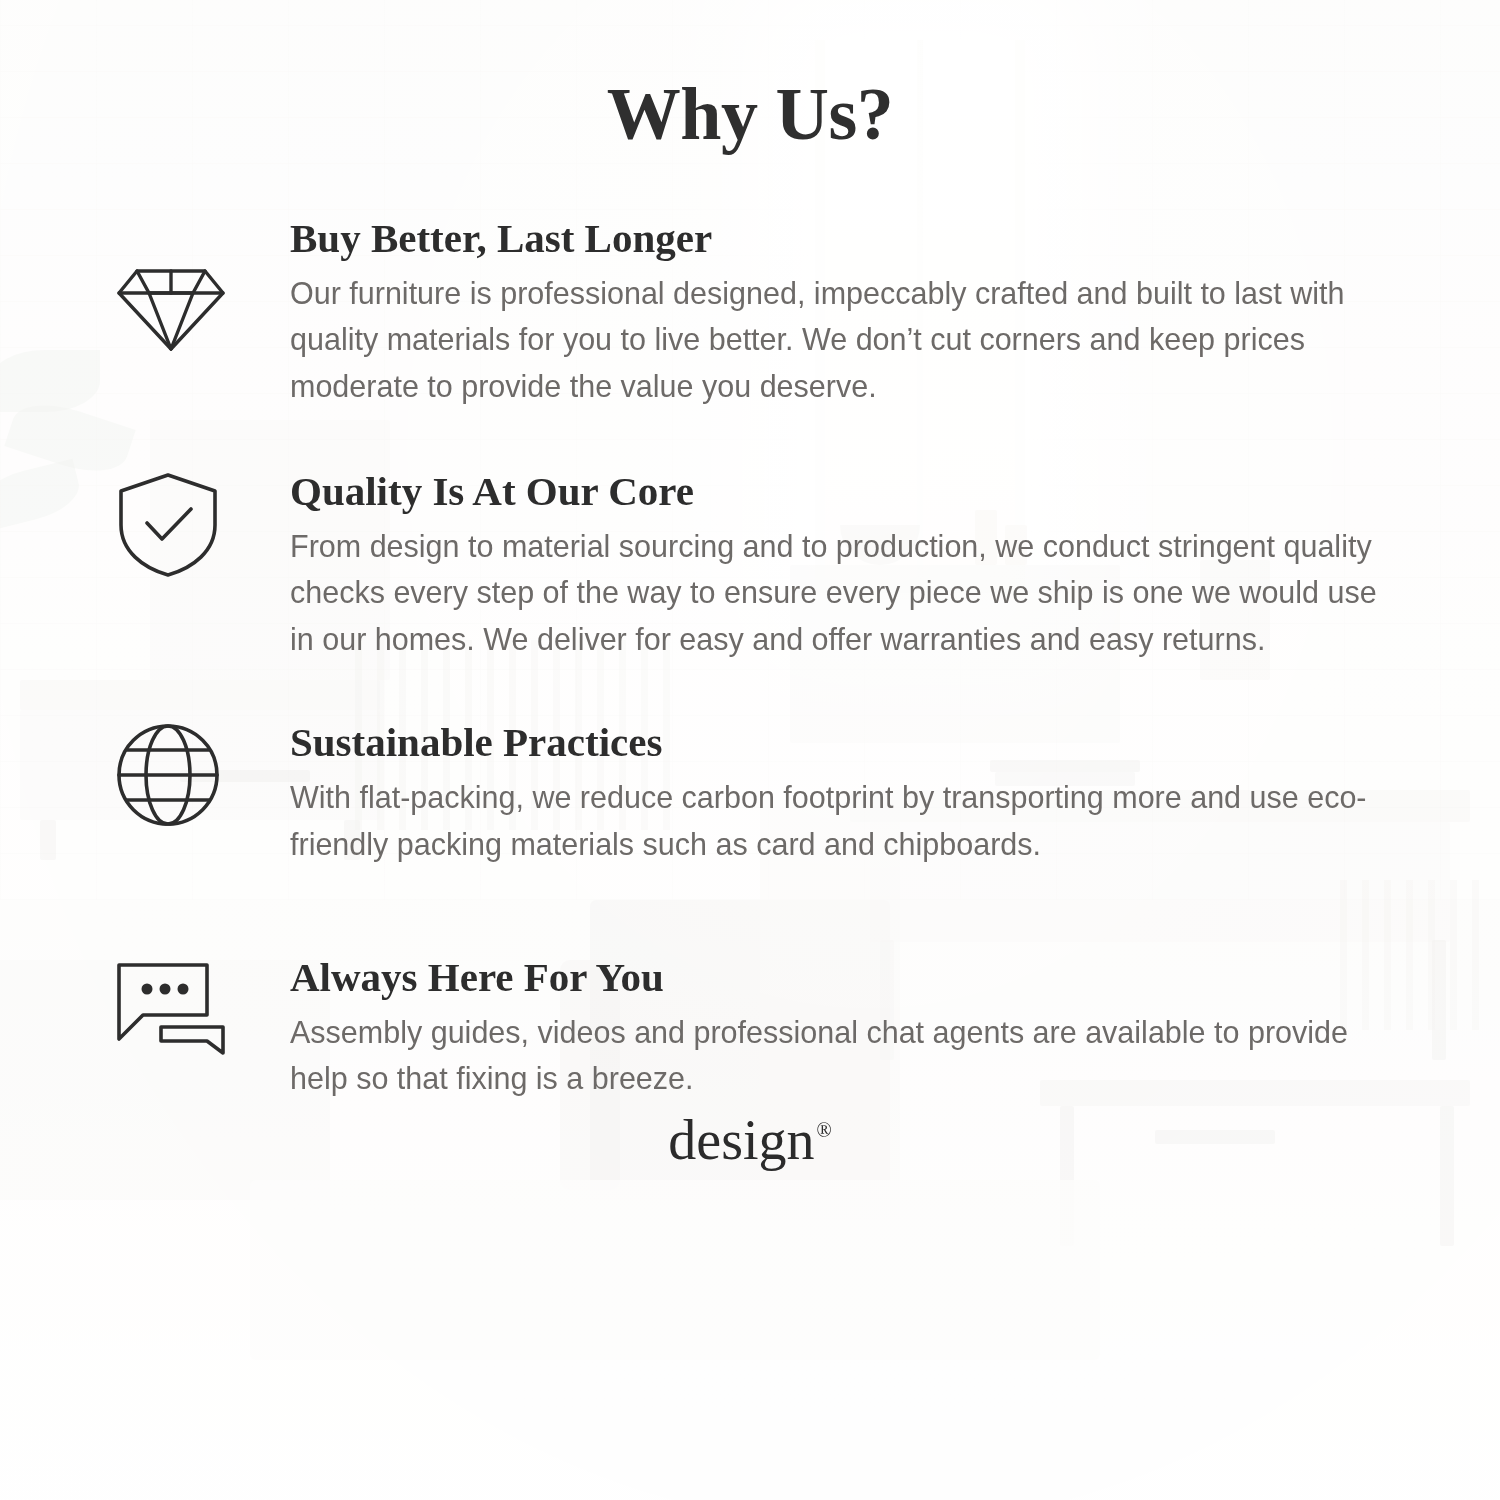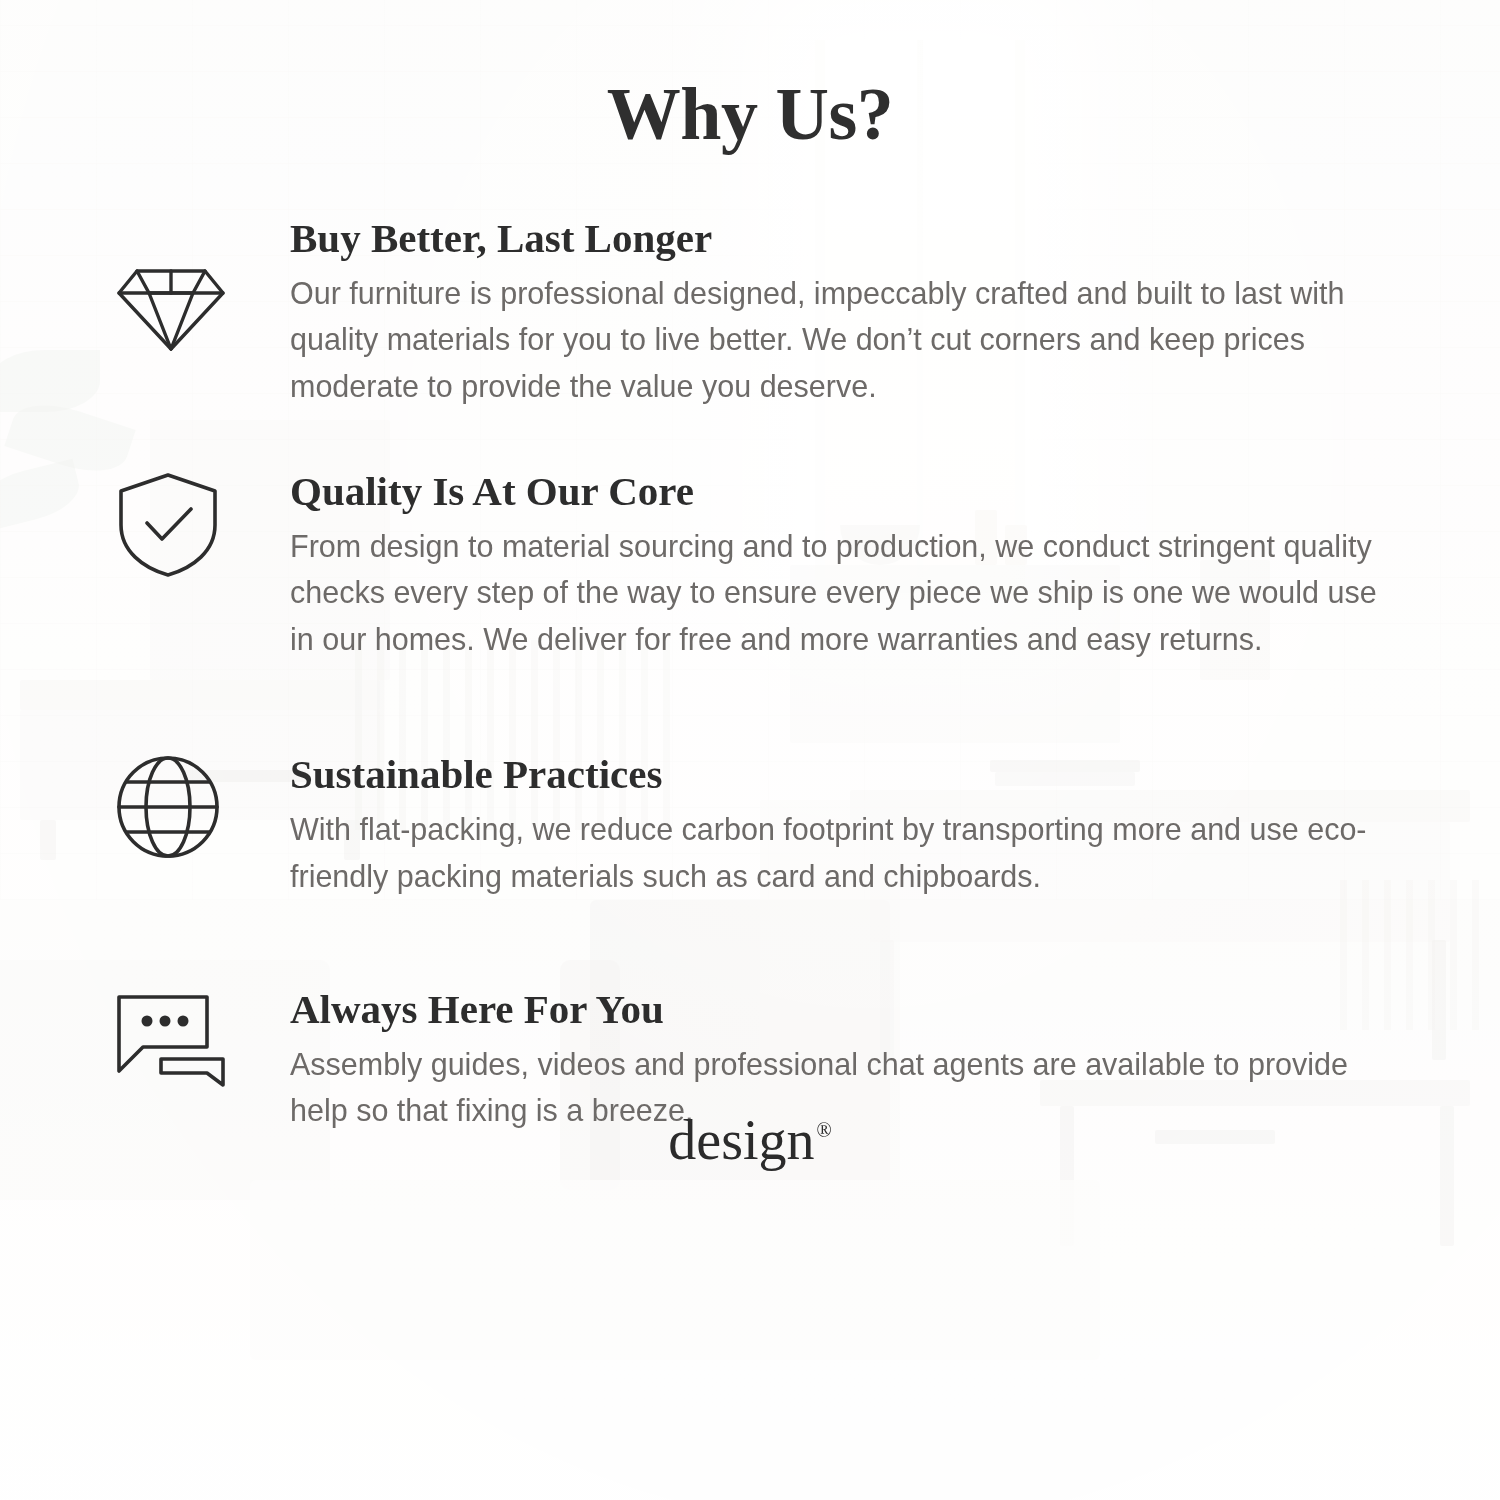"Quality Is At Our Core" .feature.f2 { margin-bottom: 86px -> 54px }
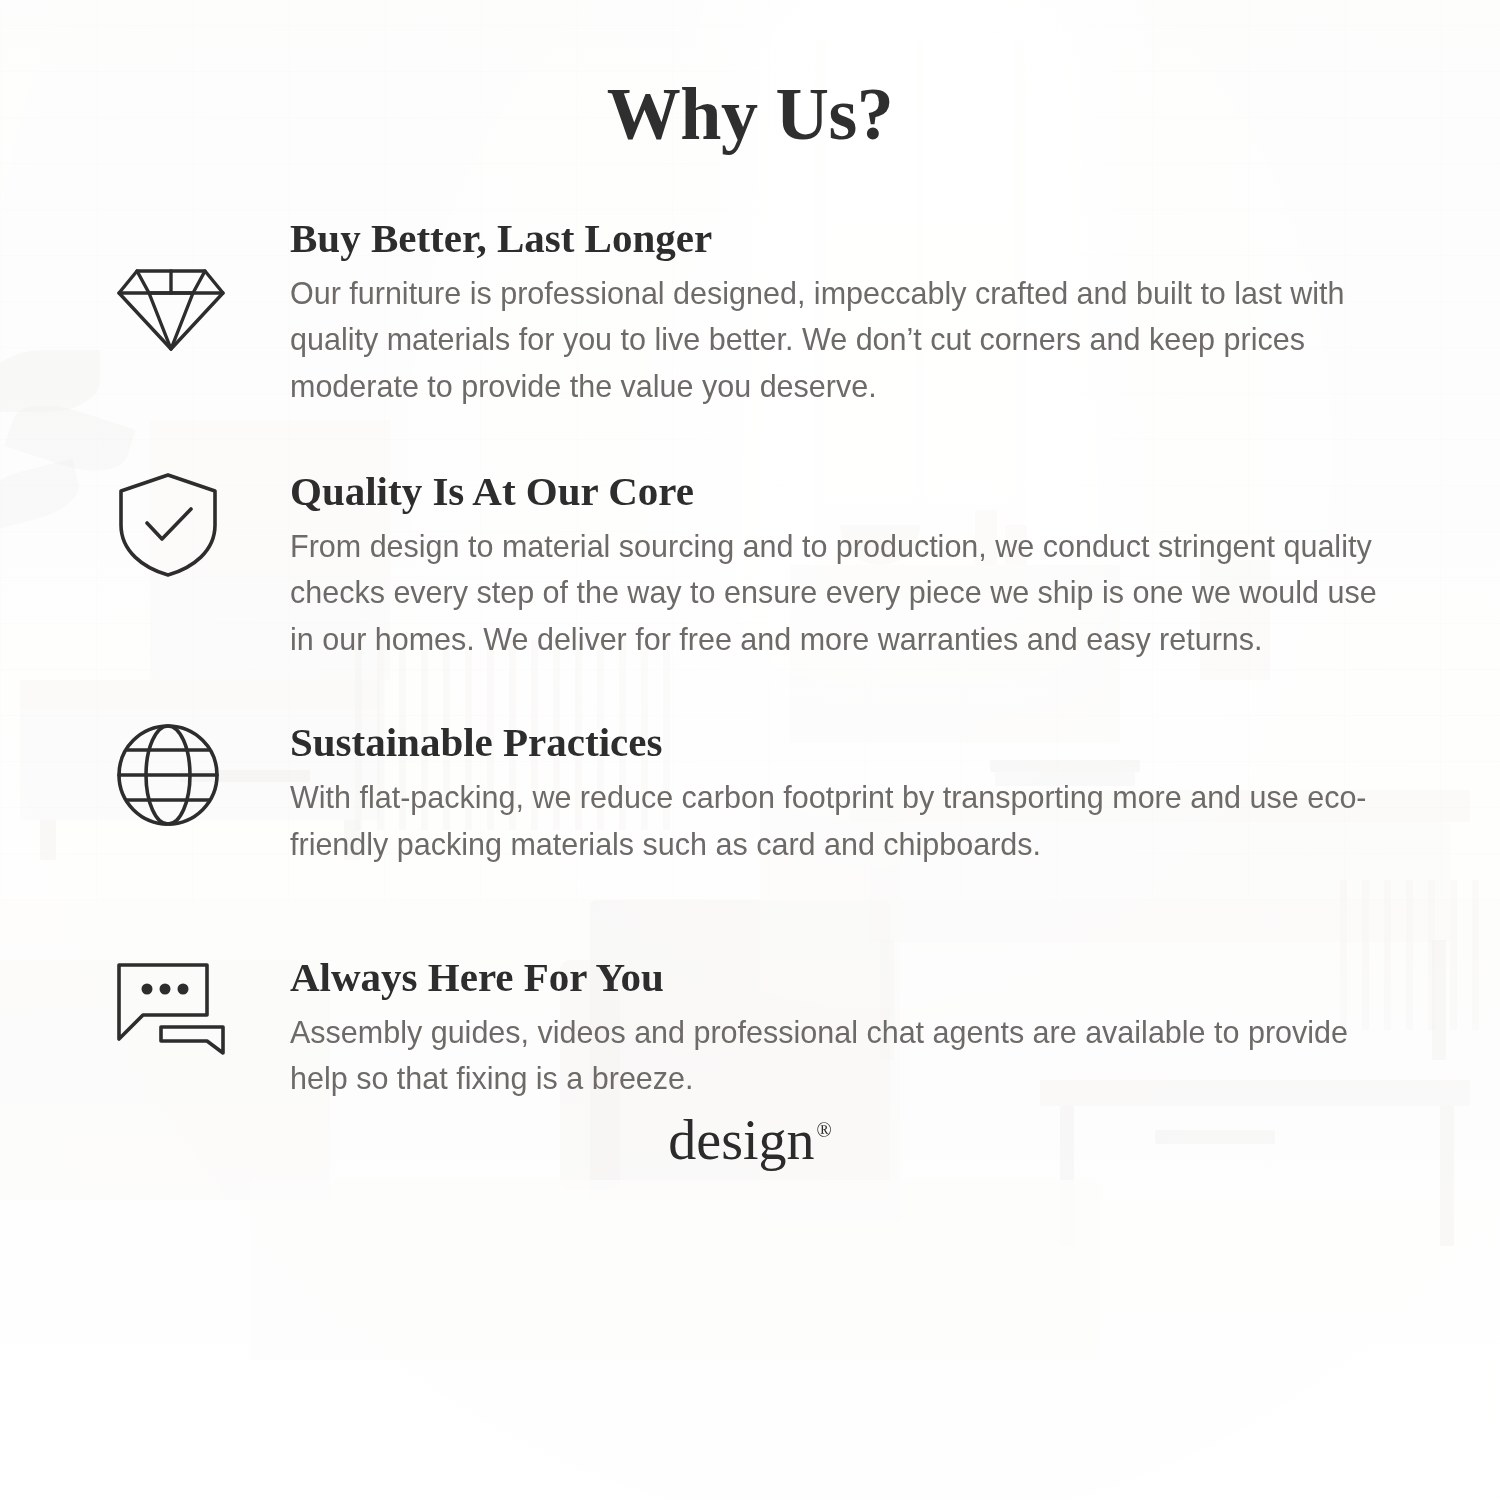"From design to material sourcing" p.feature-body { text: free and more -> easy and offer }
